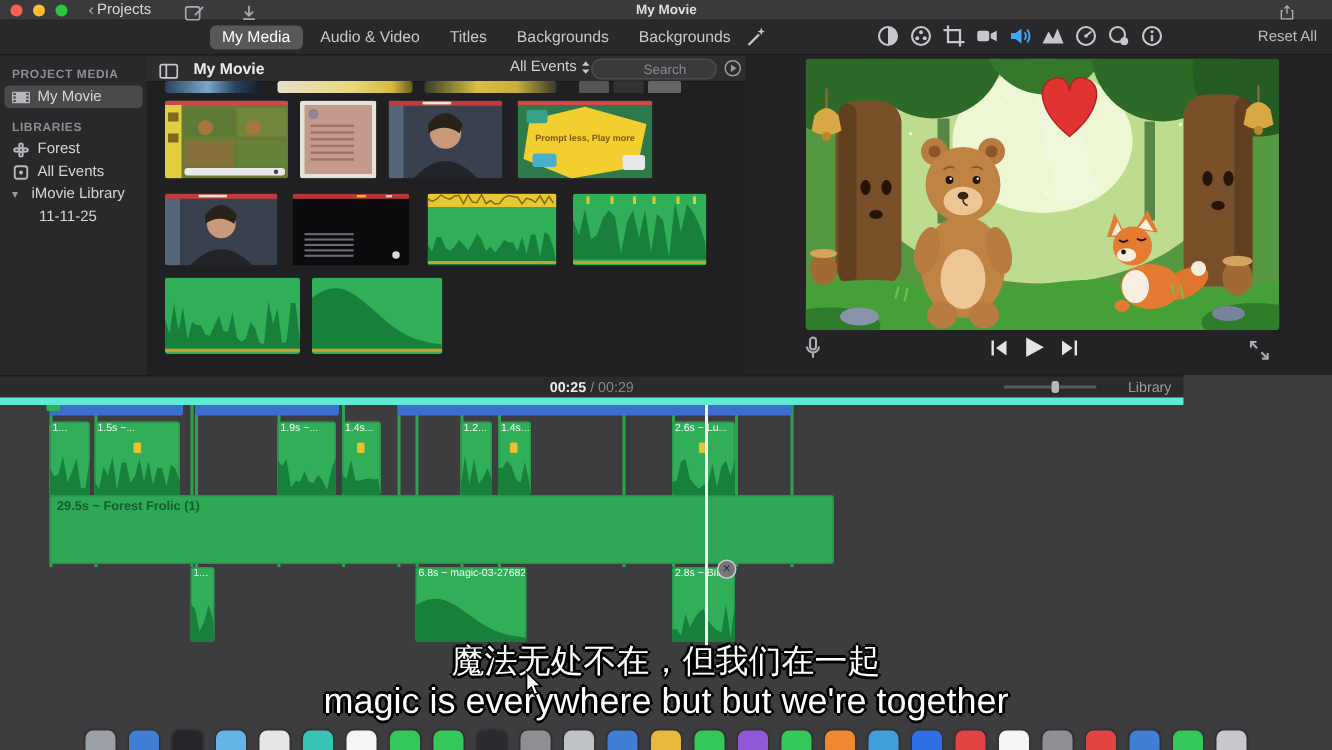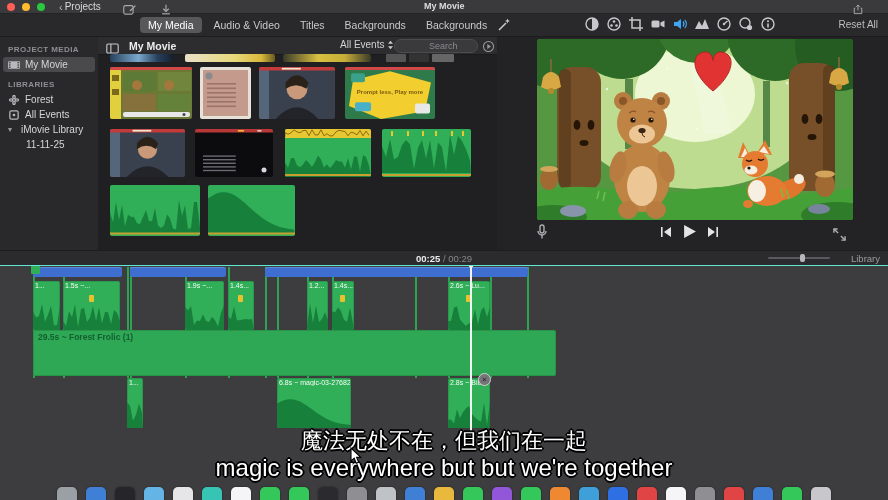"00:25 / 00:29" #tl-toolbar { border-bottom: 1px solid #5eead4 -> 5px solid #5eead4; width: 888px -> 789px }
